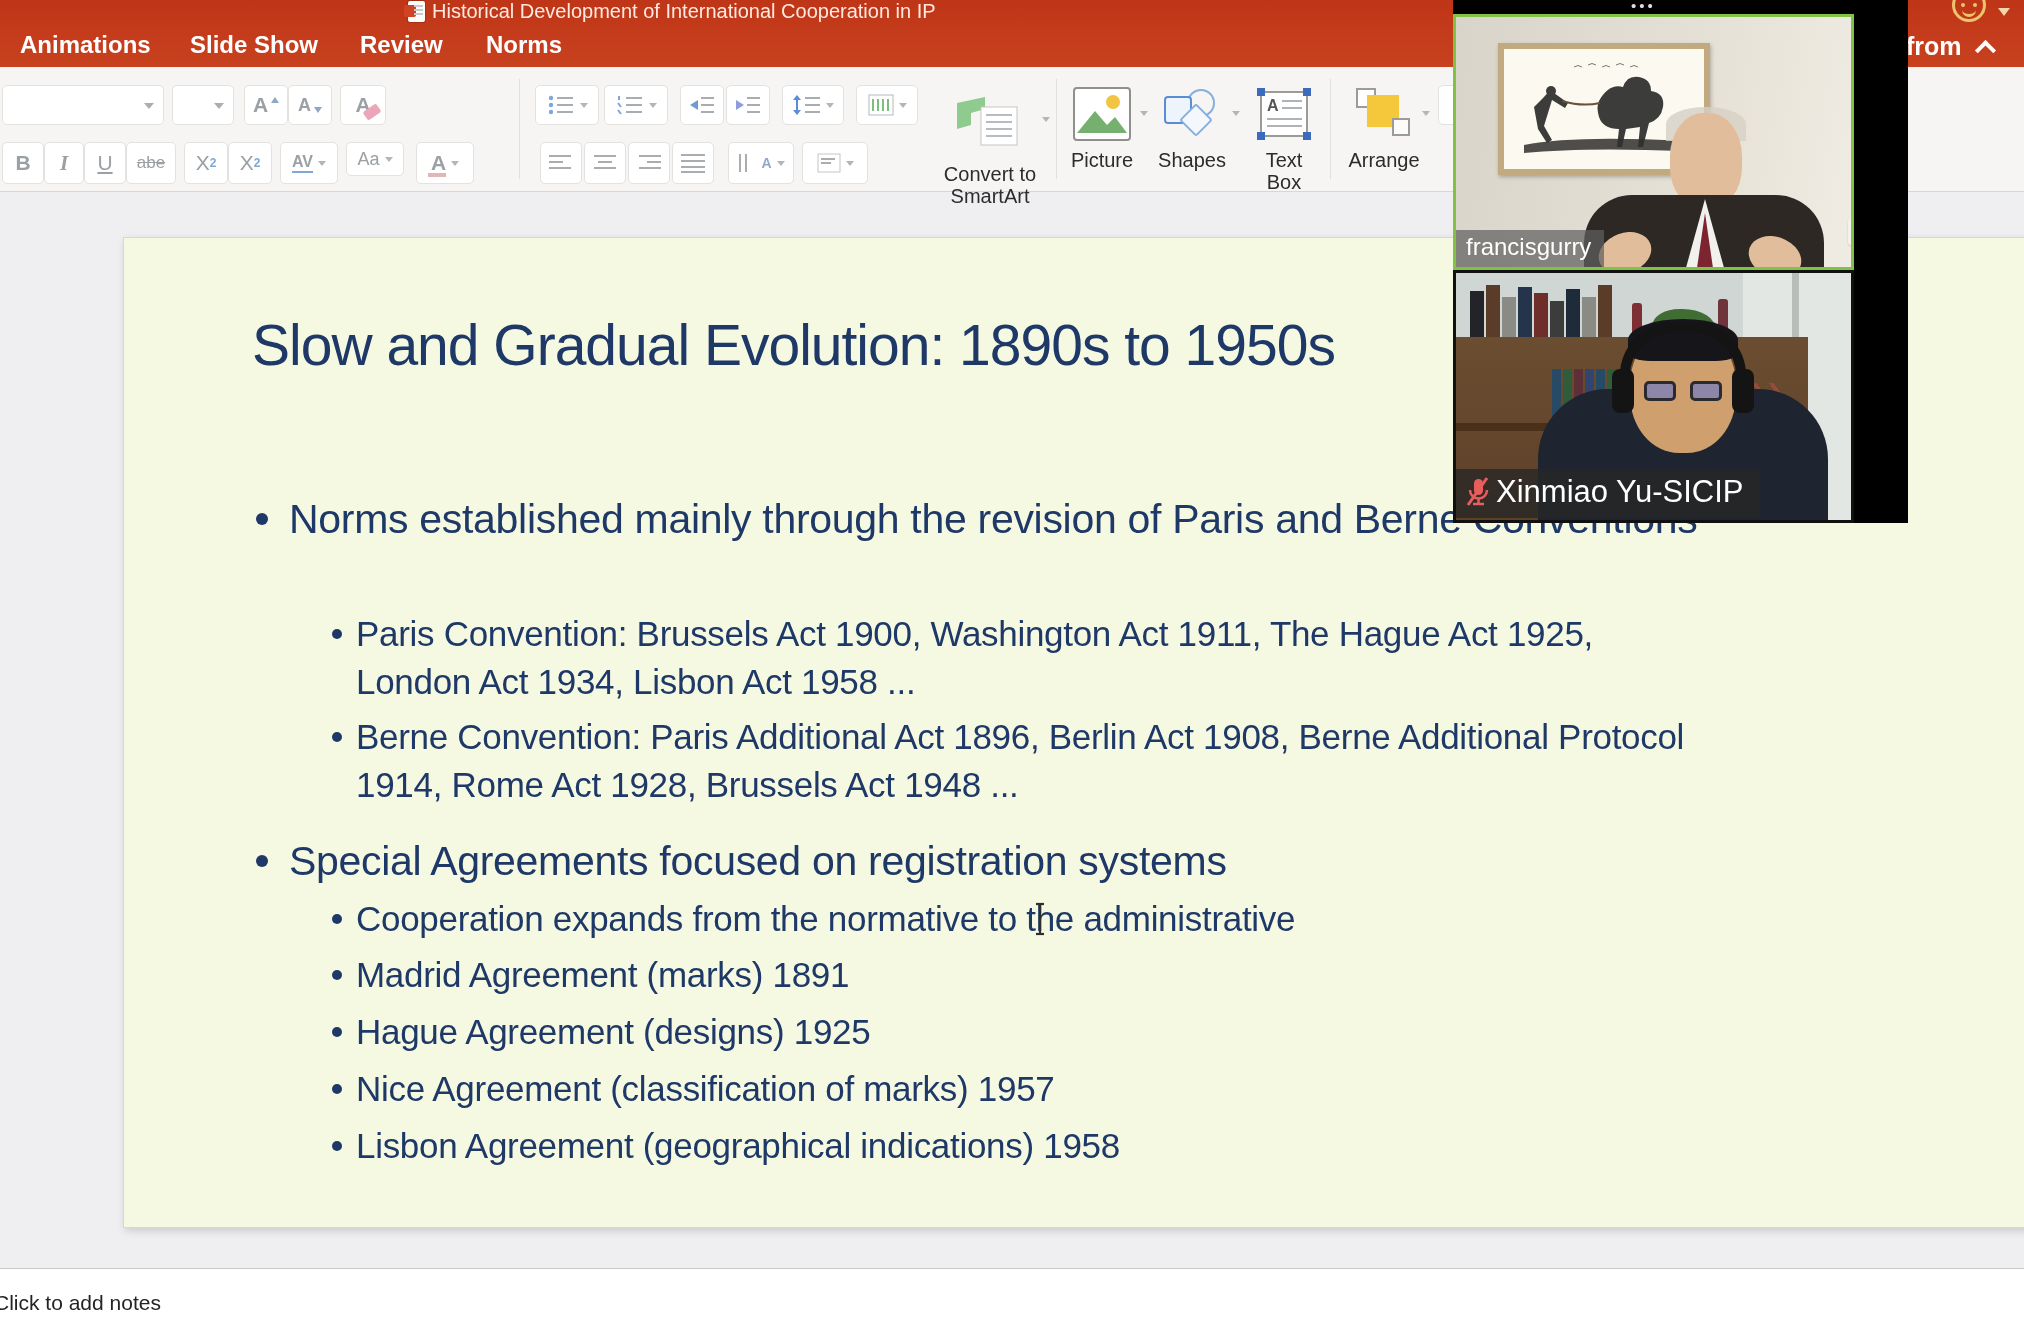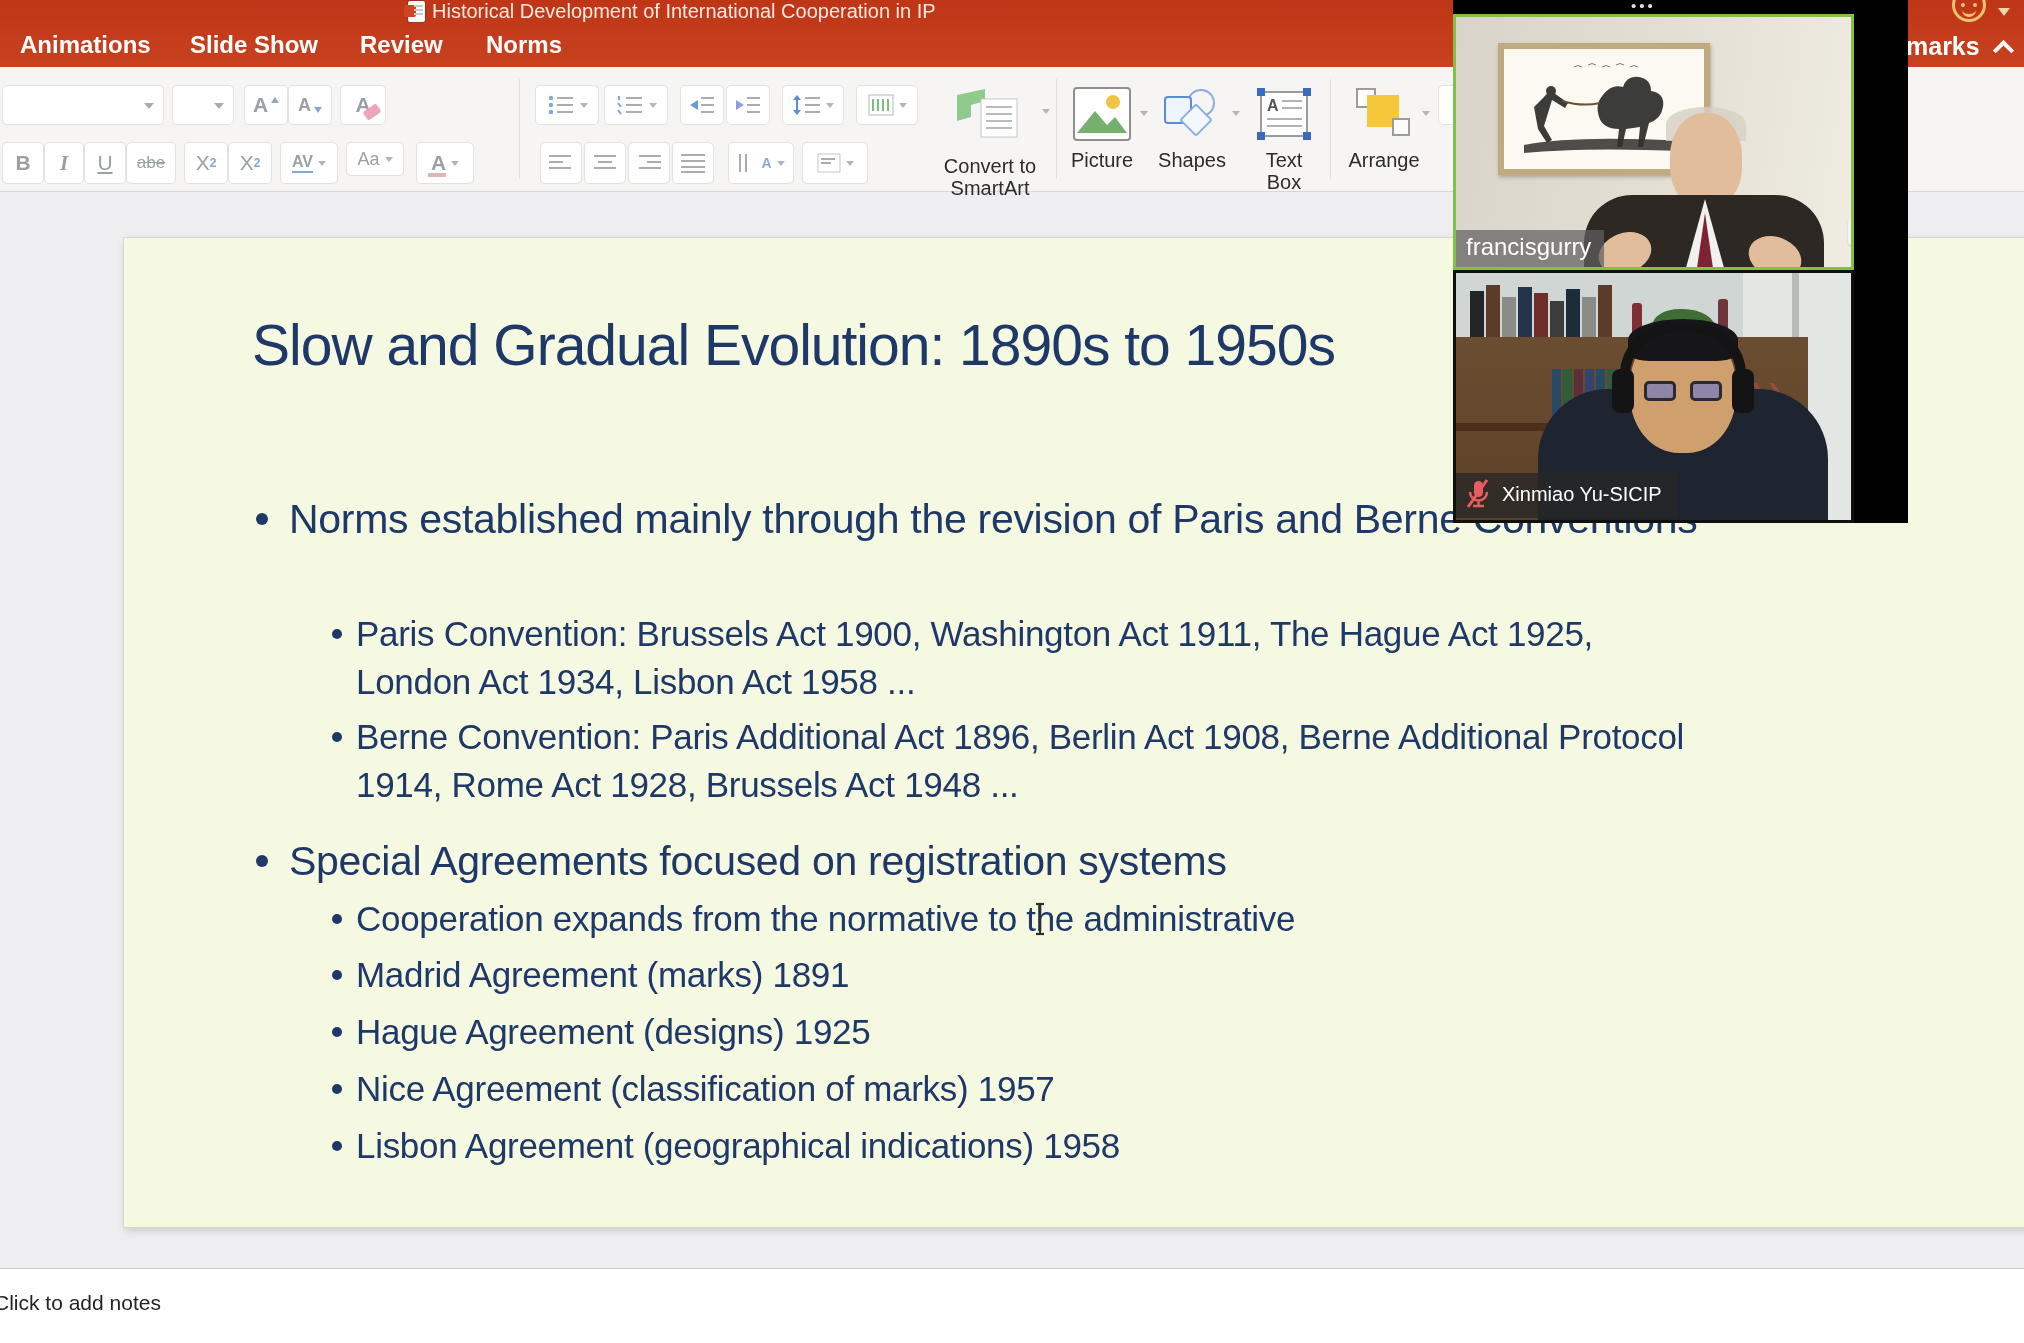"marks" span.share-text { text: marks -> from }
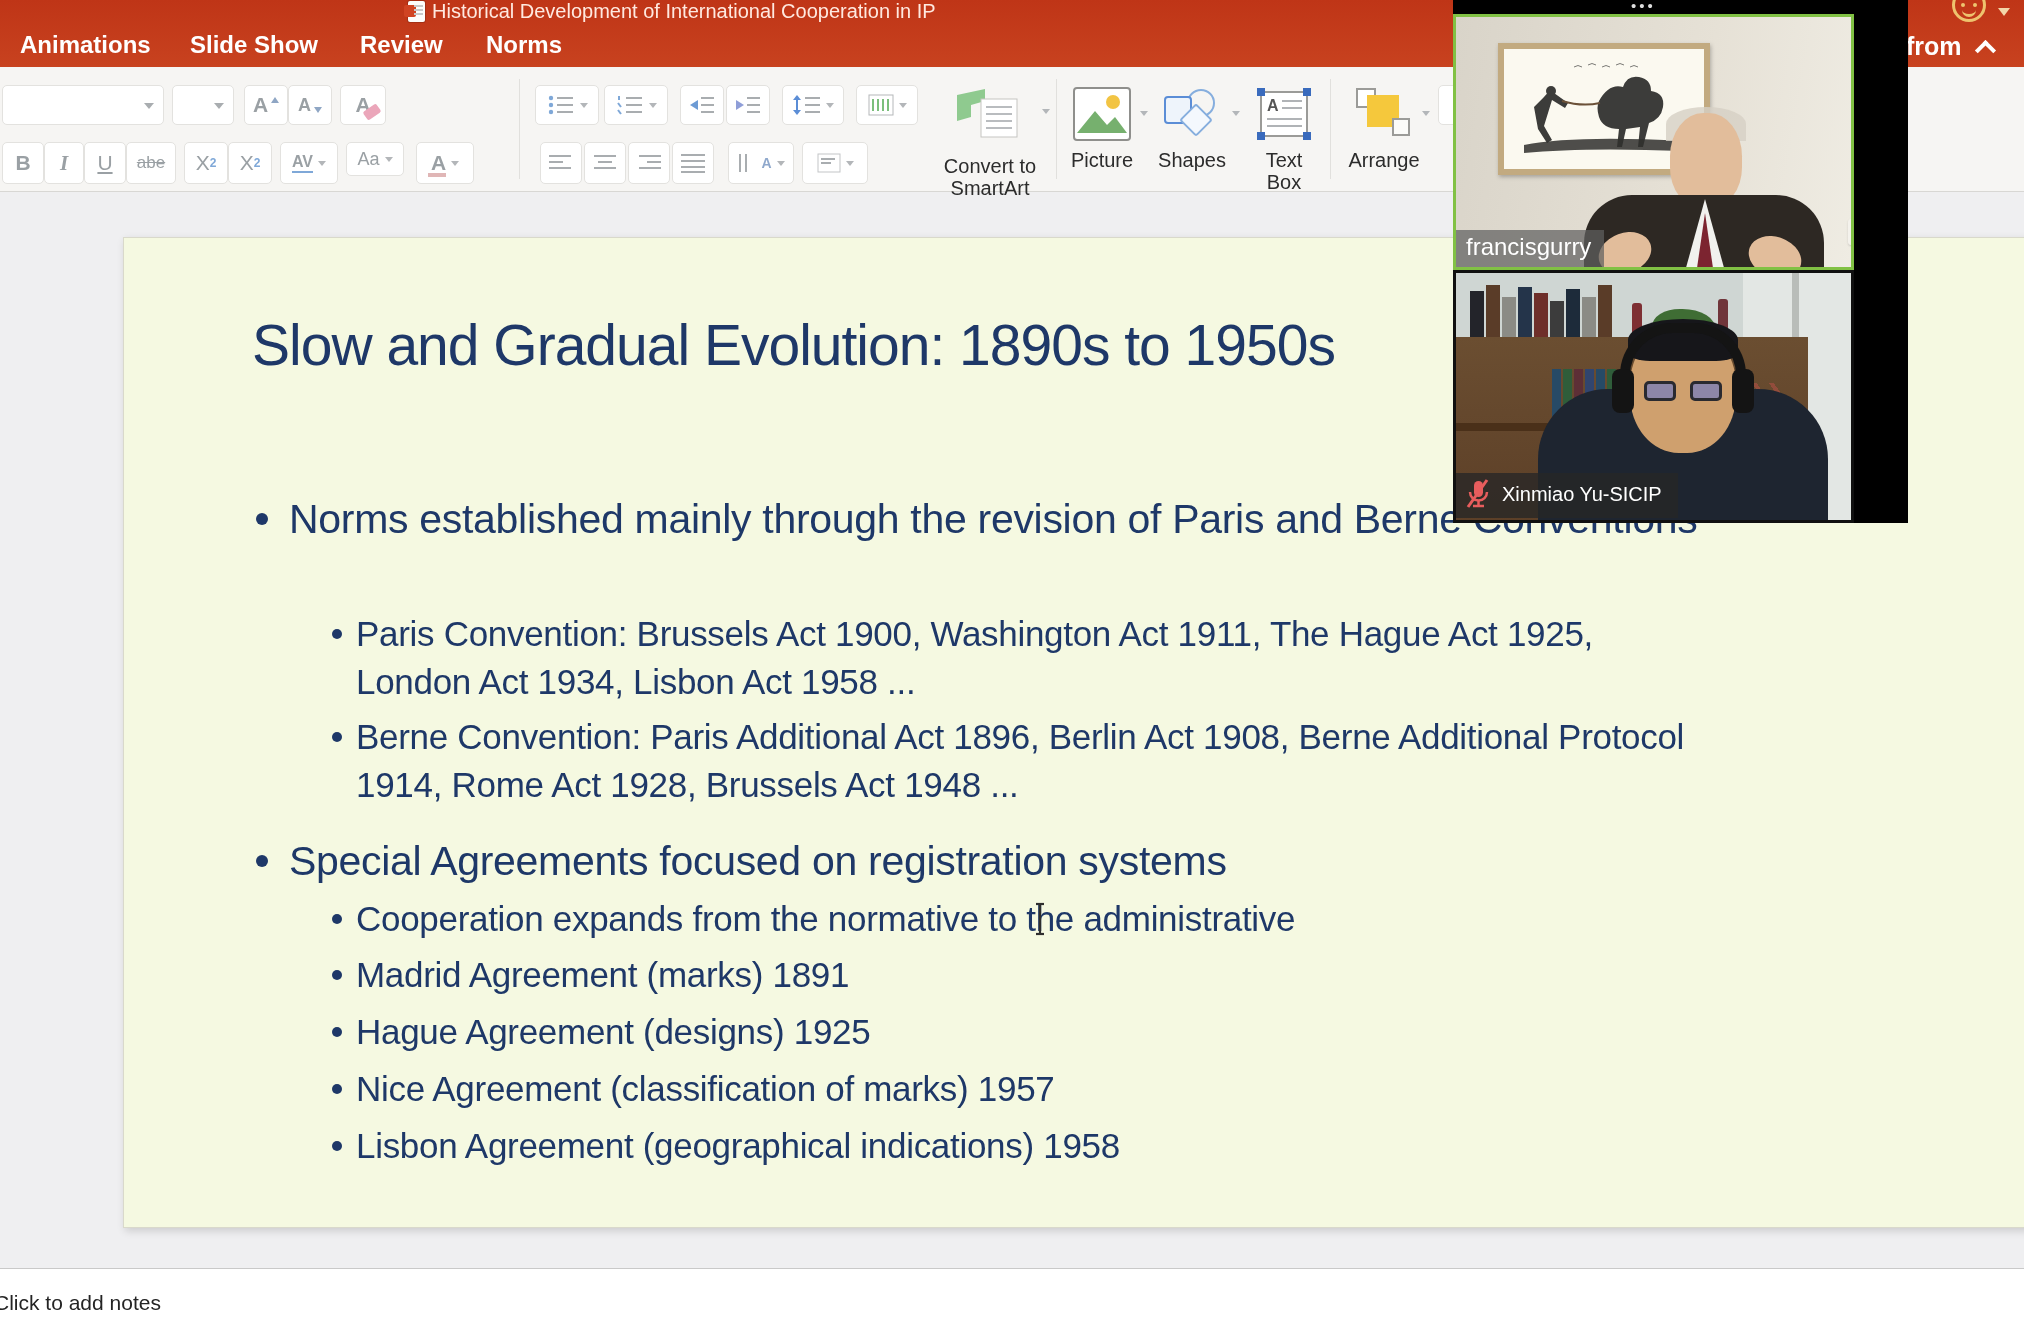"Convert to" div { top: 20px -> 28px }
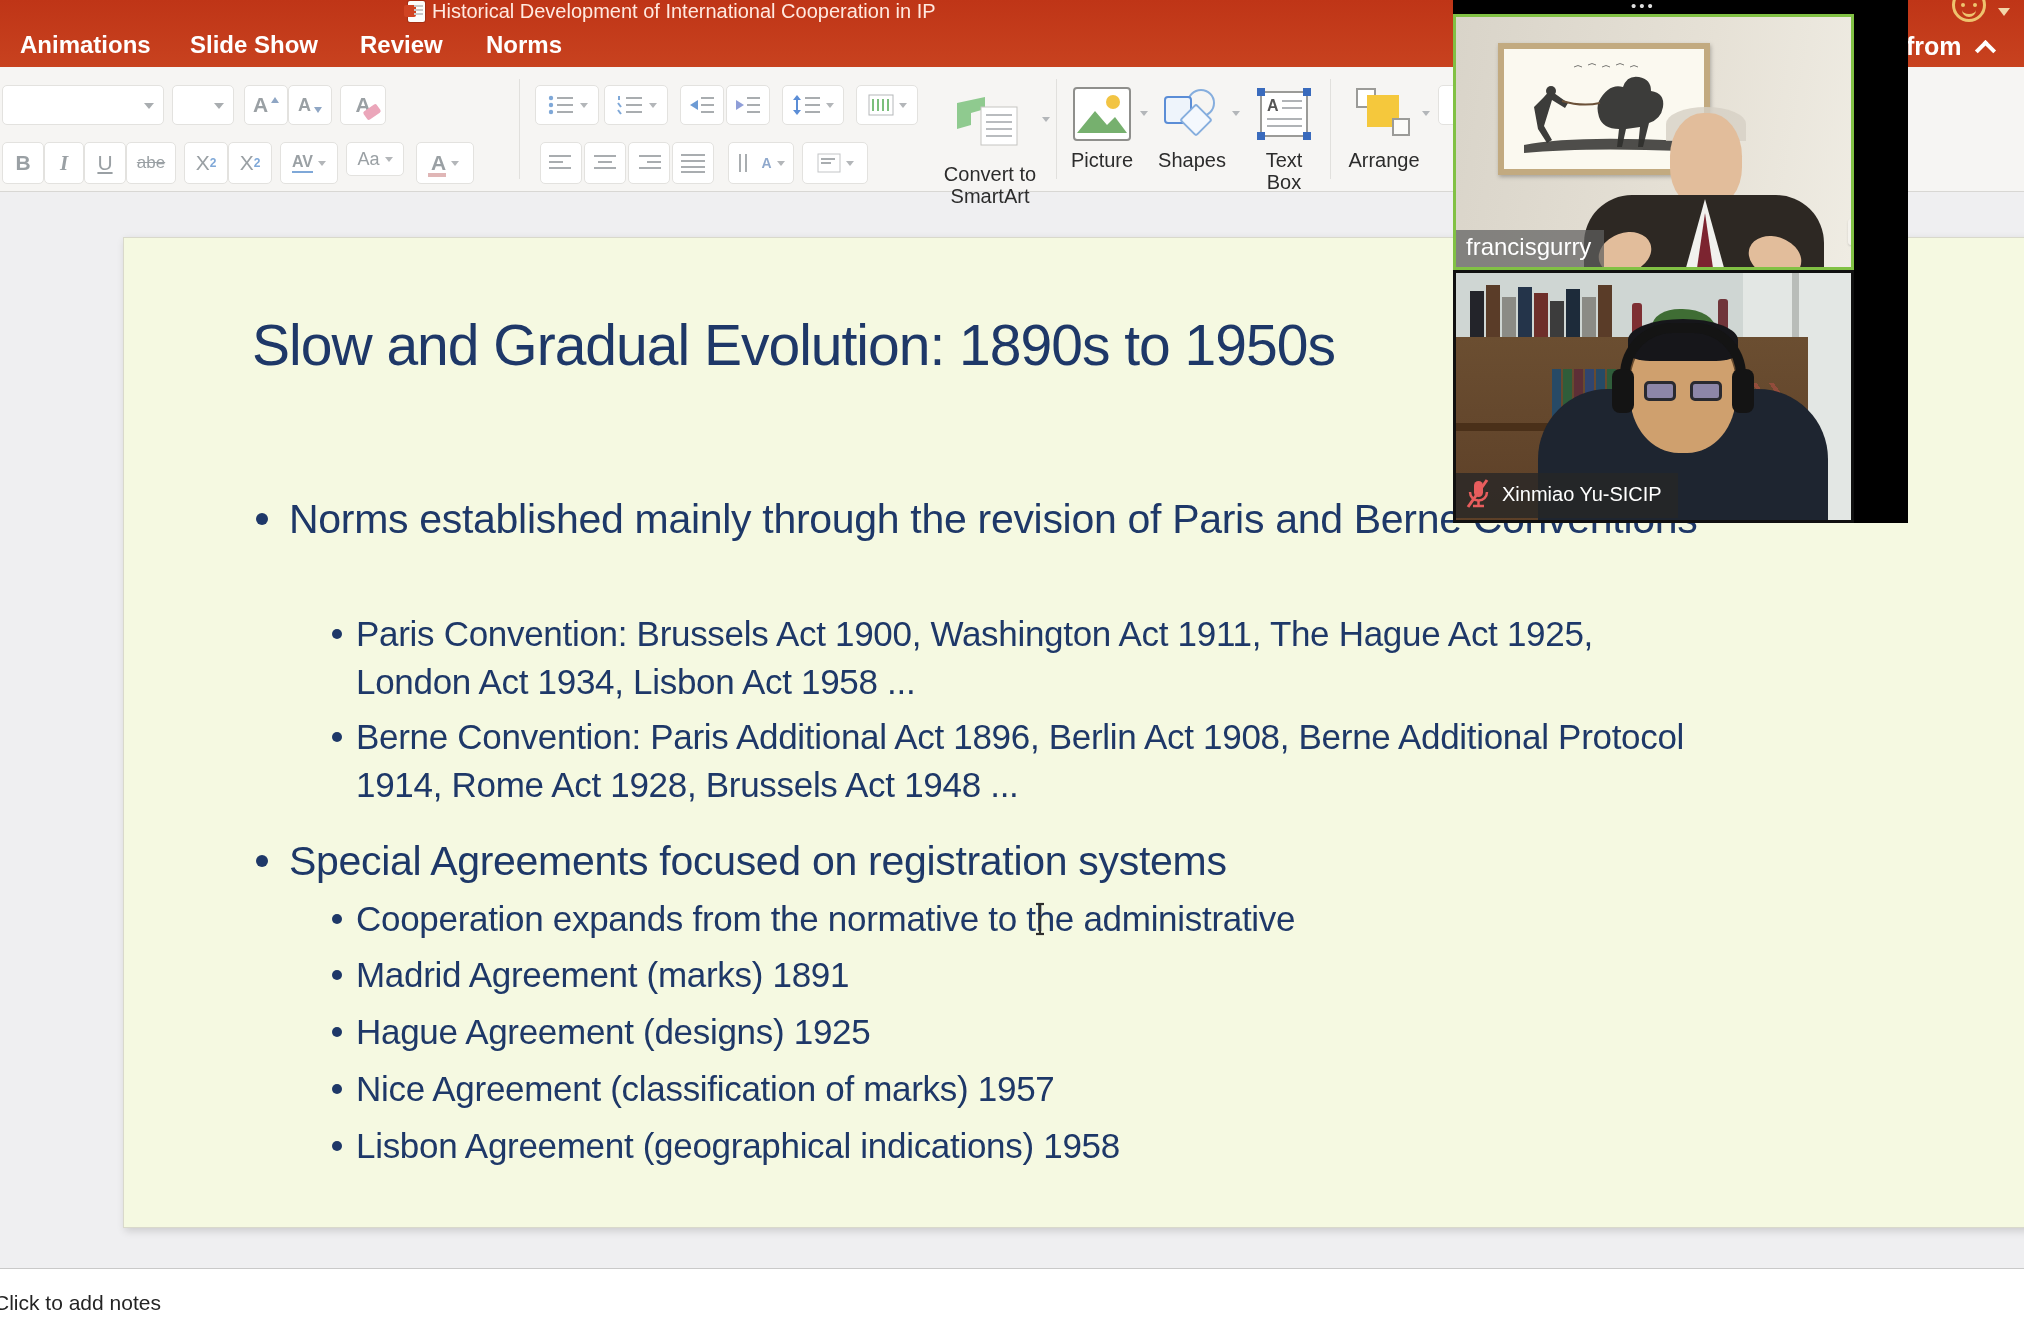"Xinmiao Yu-SICIP" .vlabel2 { font-size: 20px -> 31px; gap: 12px -> 6px }
